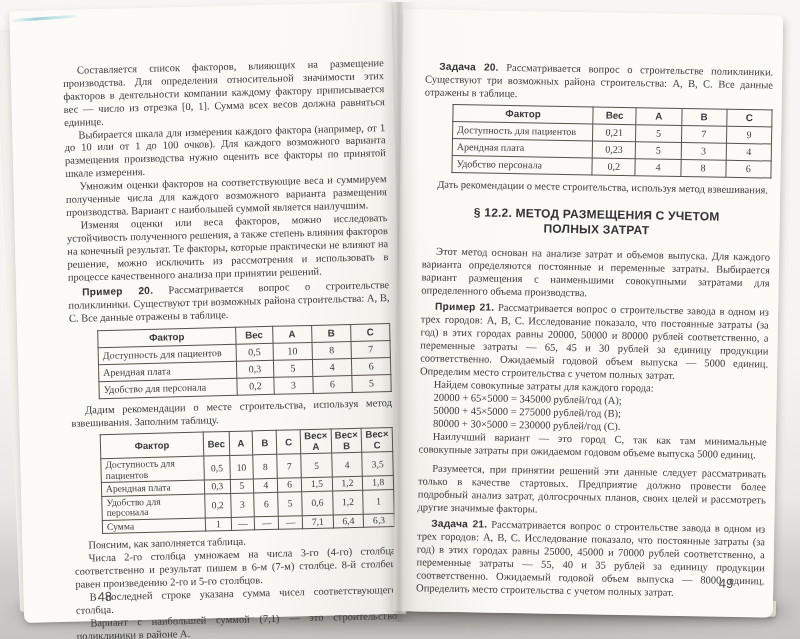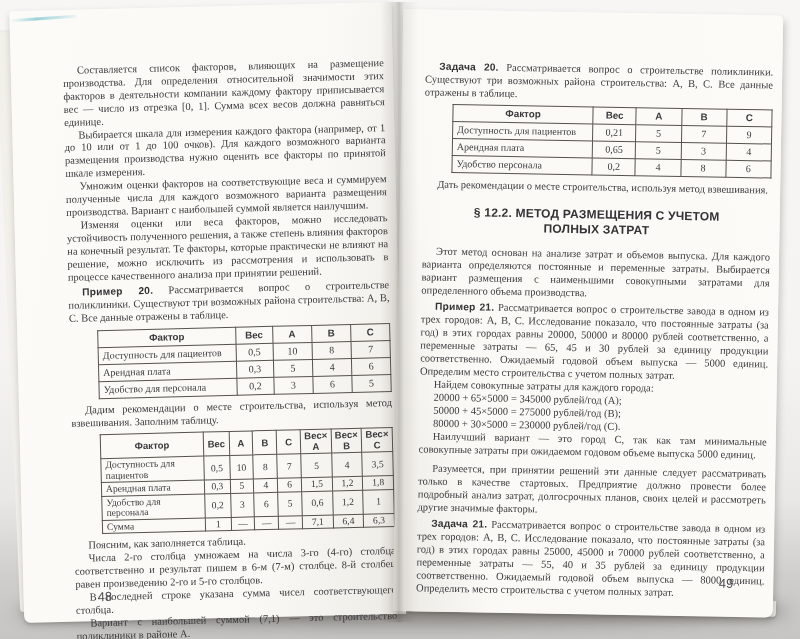"0,65" td { text: 0,65 -> 0,23 }
